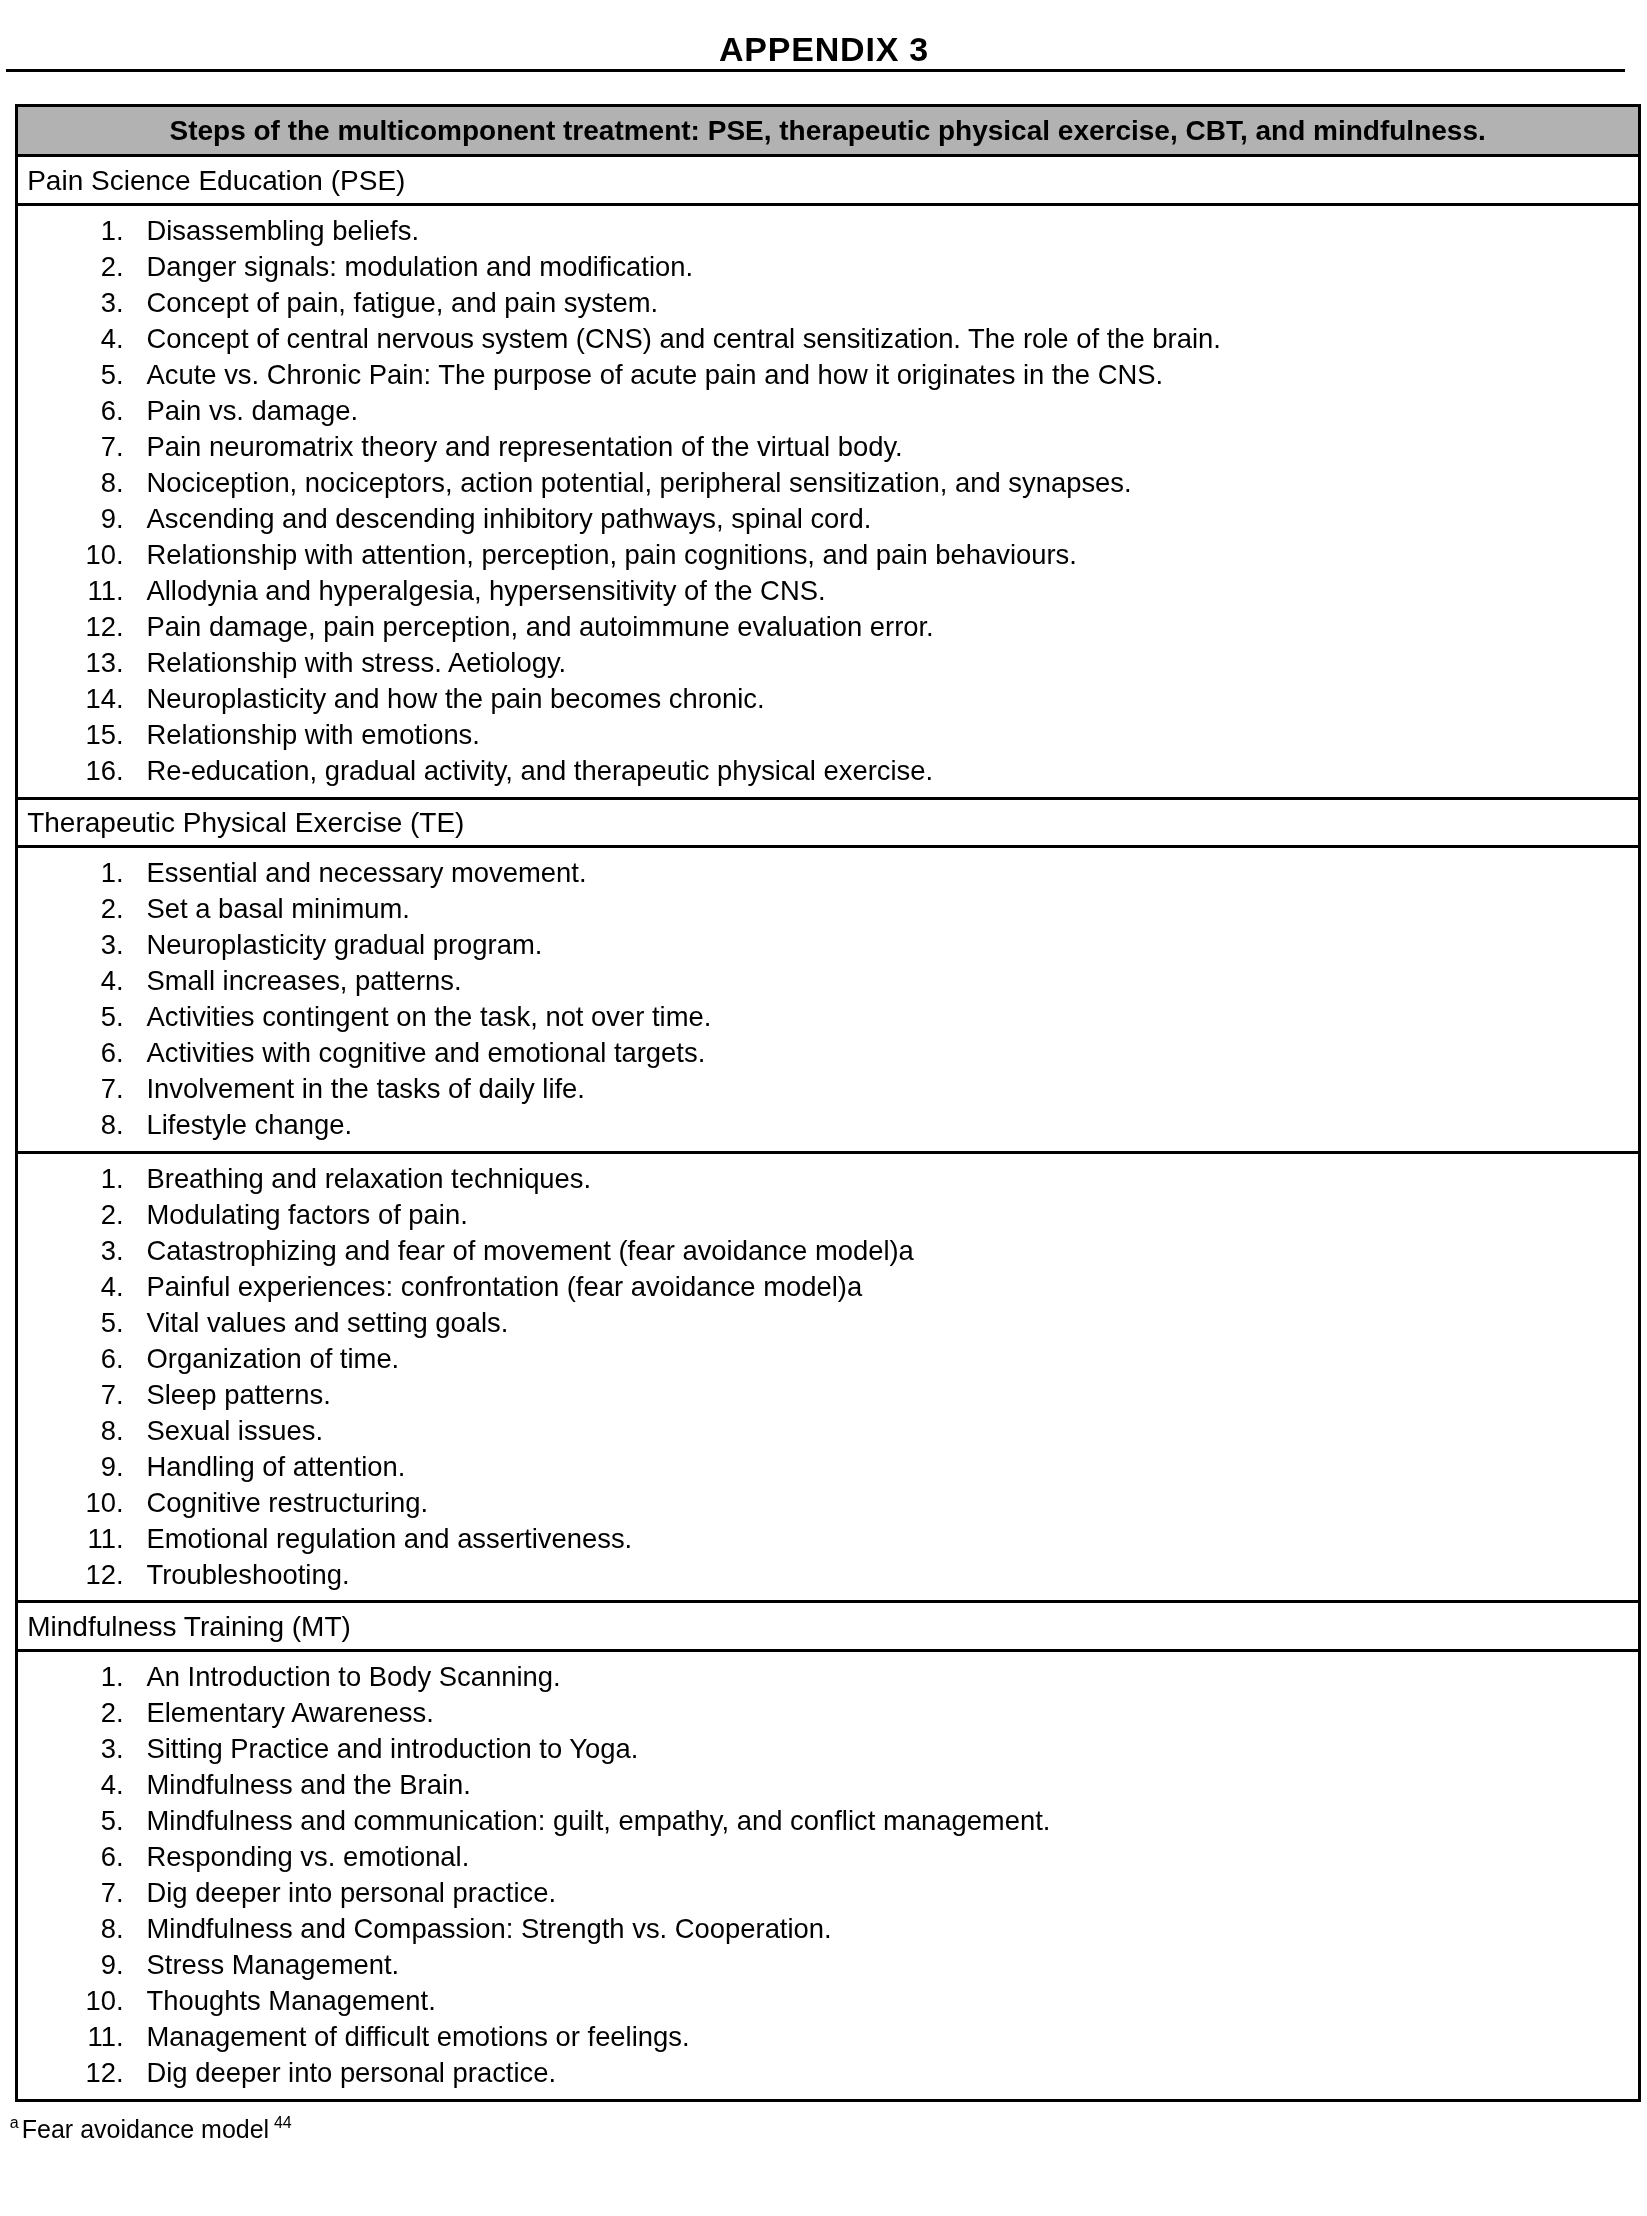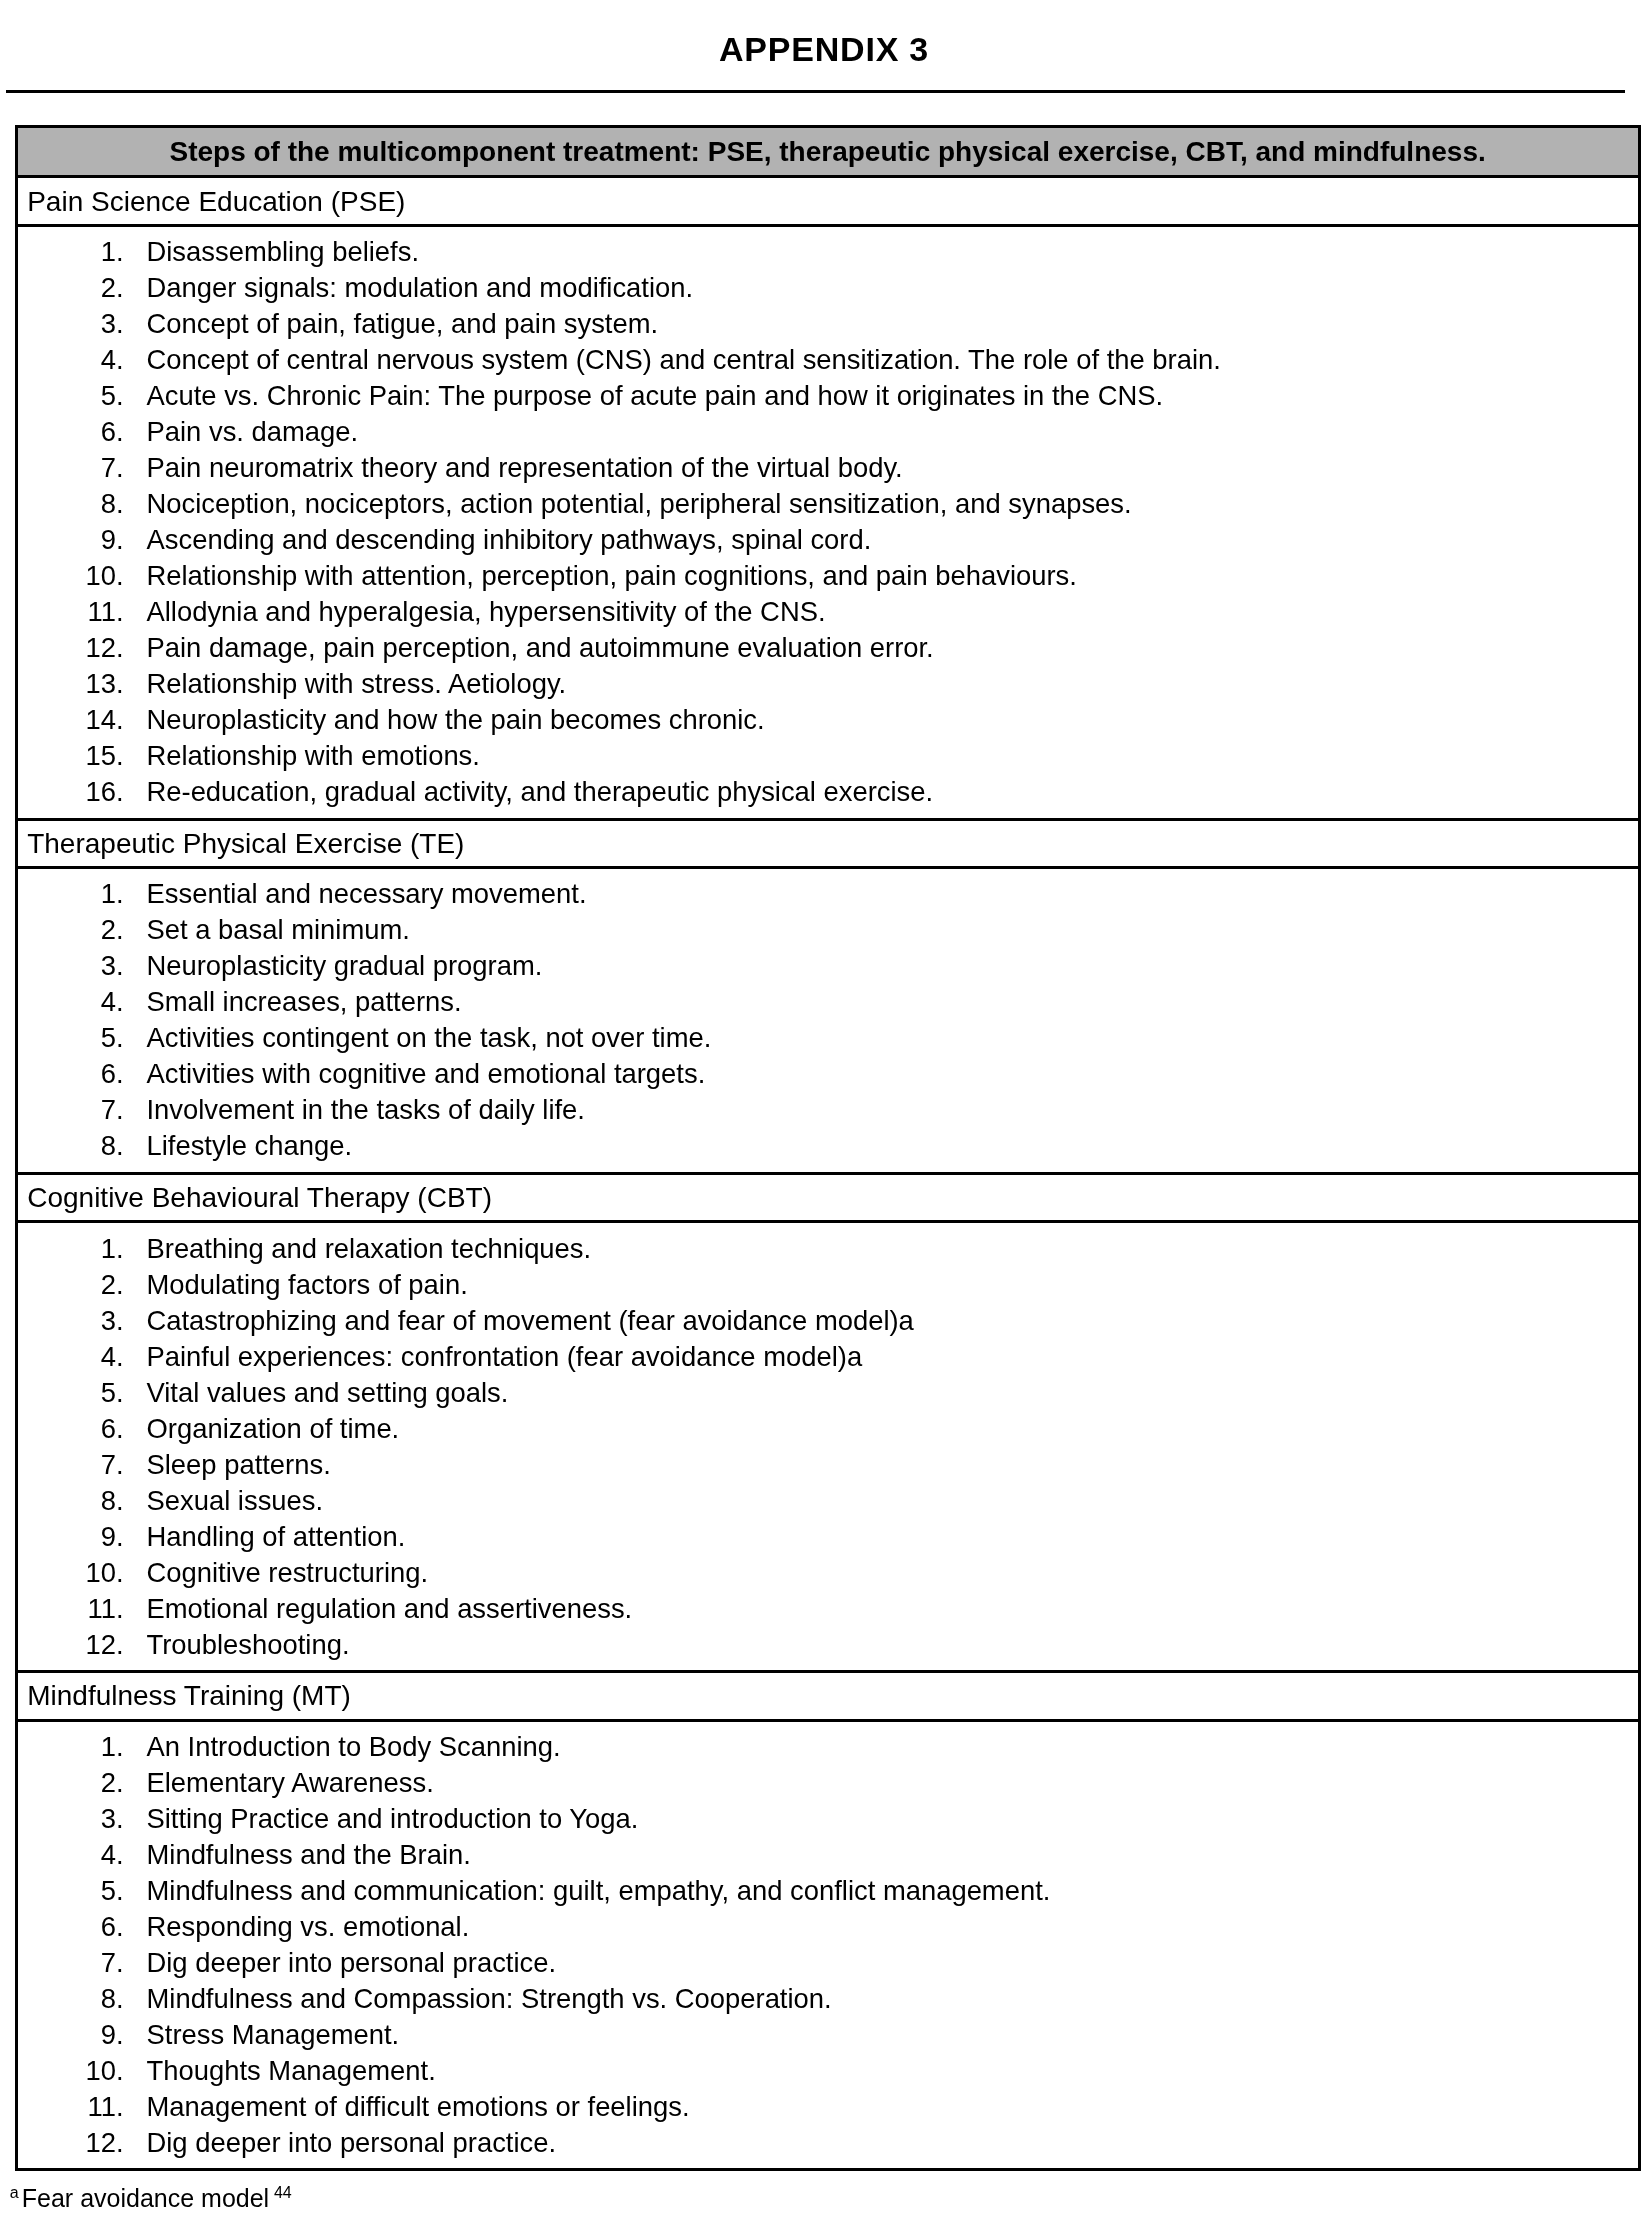"APPENDIX 3" .title { margin-bottom: 21px -> none }
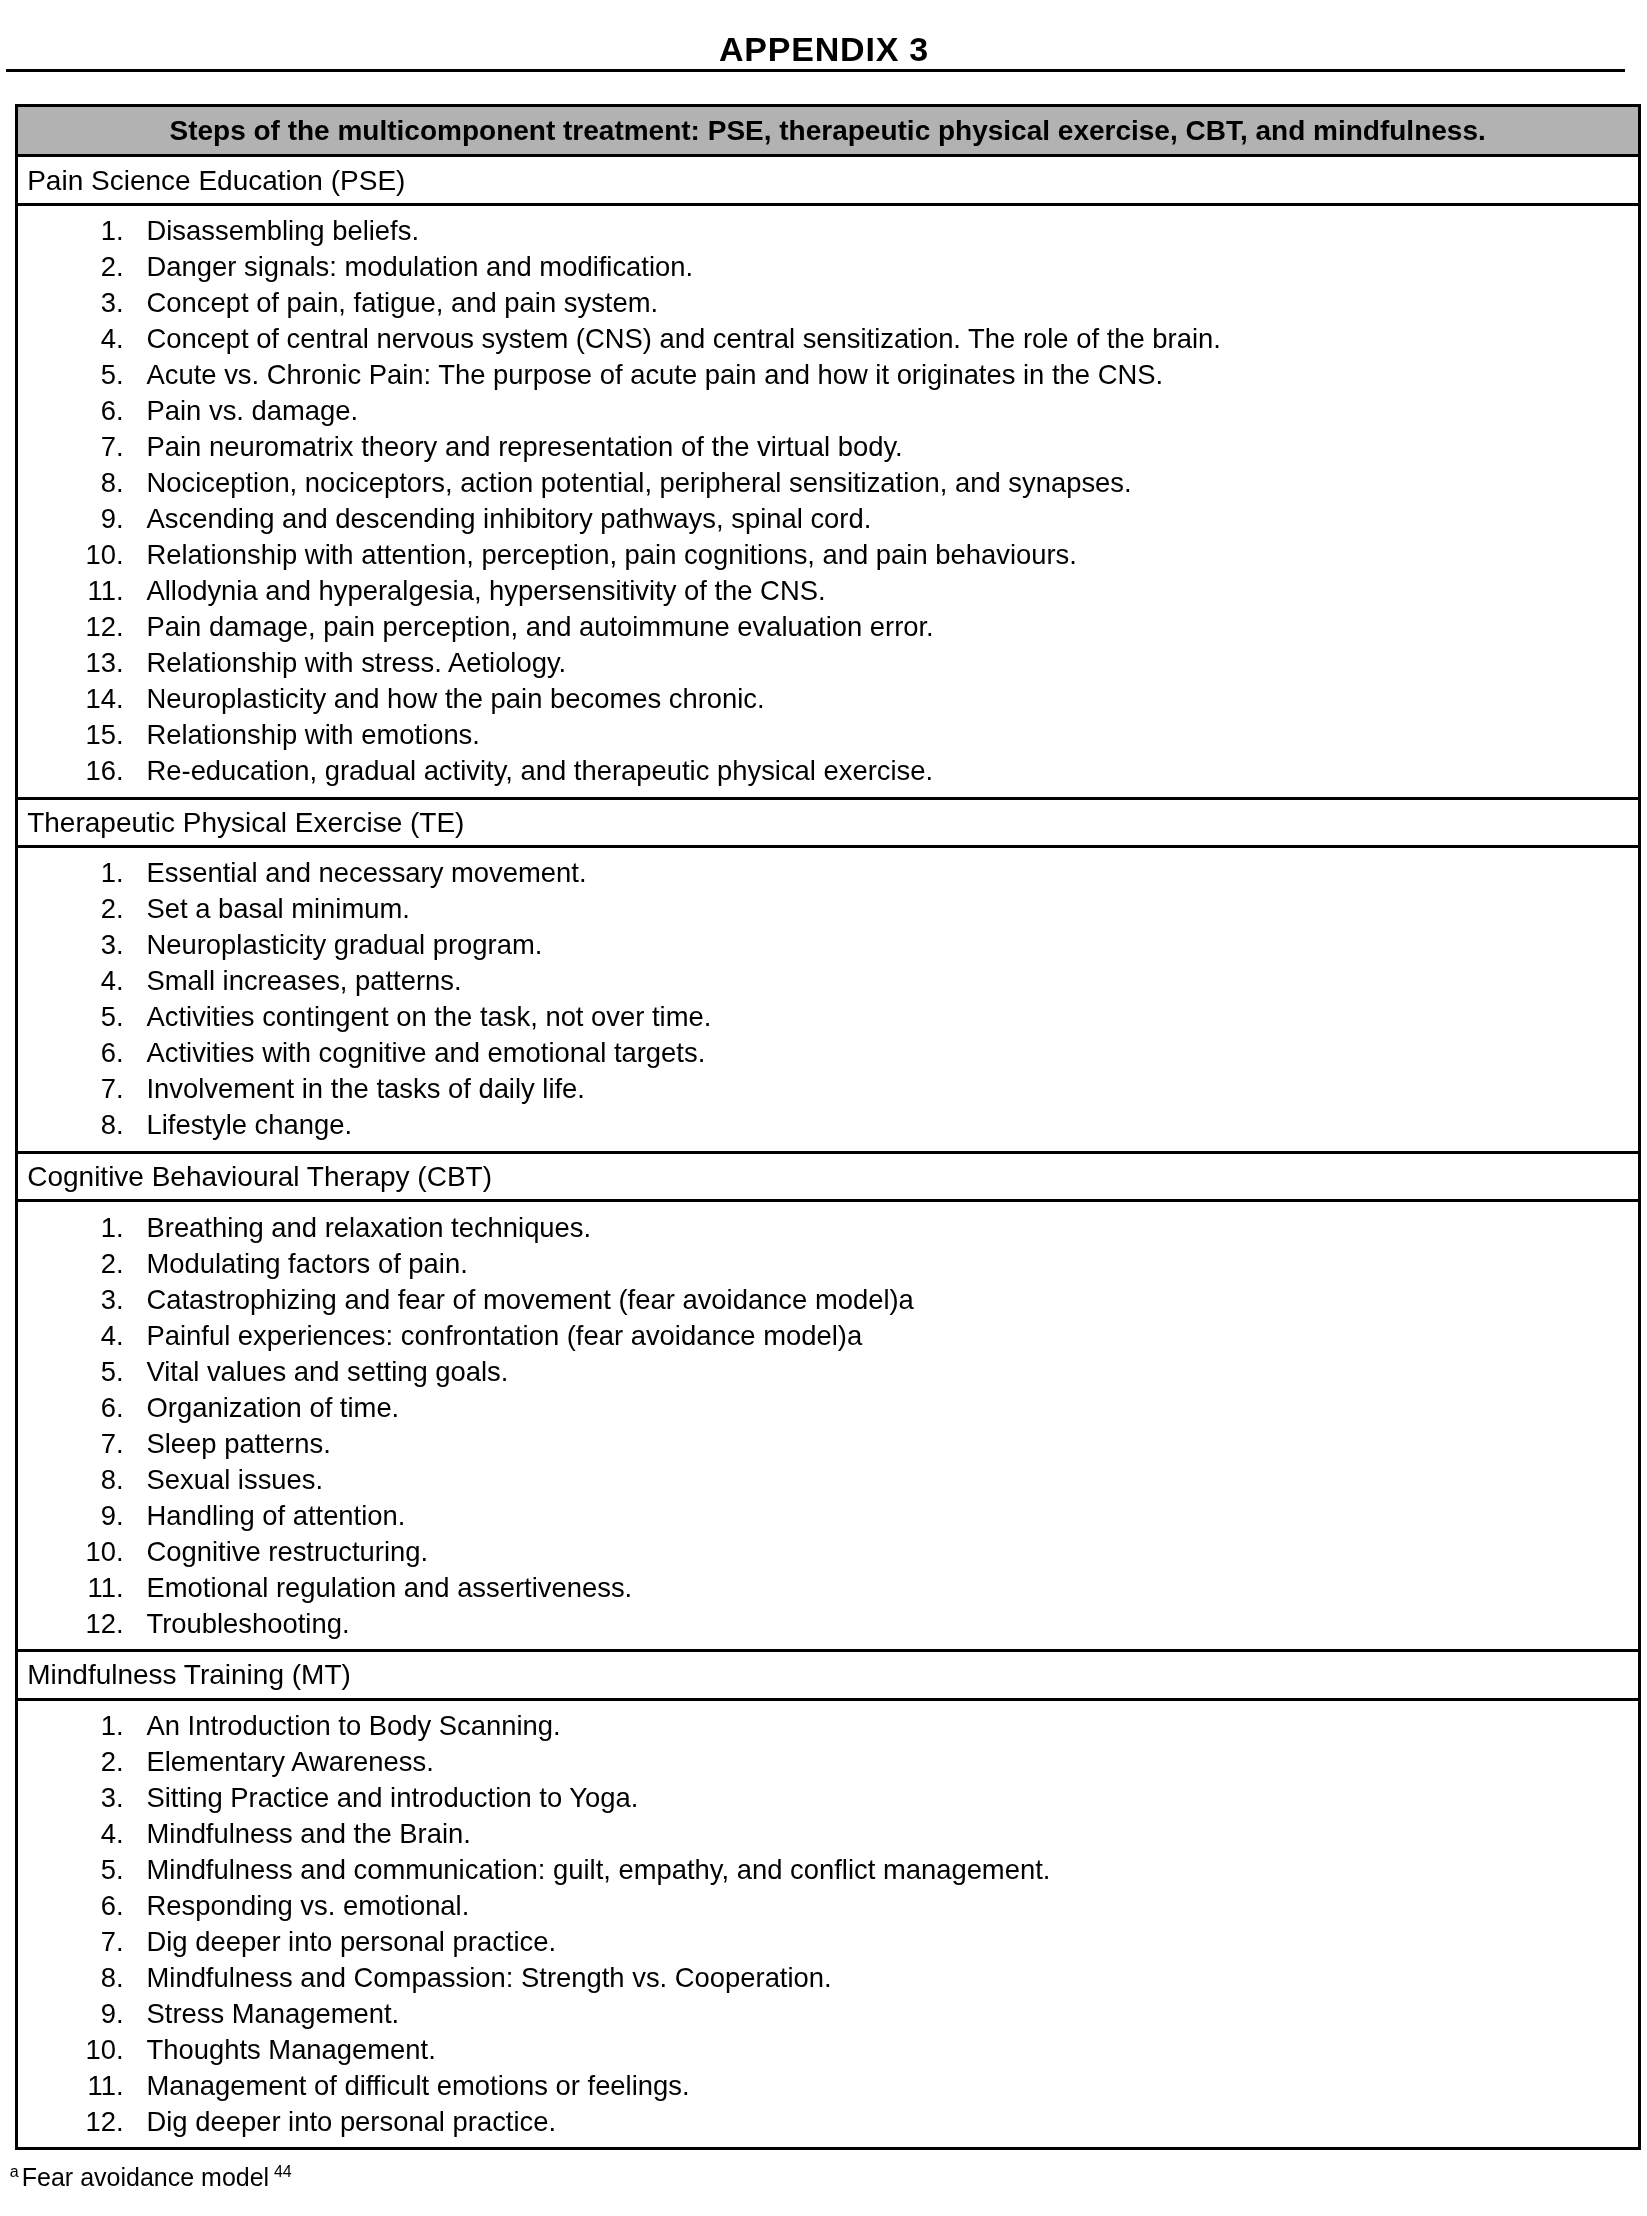"Cognitive Behavioural Therapy (CBT)" div.section-title { html: <div>Cognitive Behavioural Therapy (CBT)</div> -> none }
